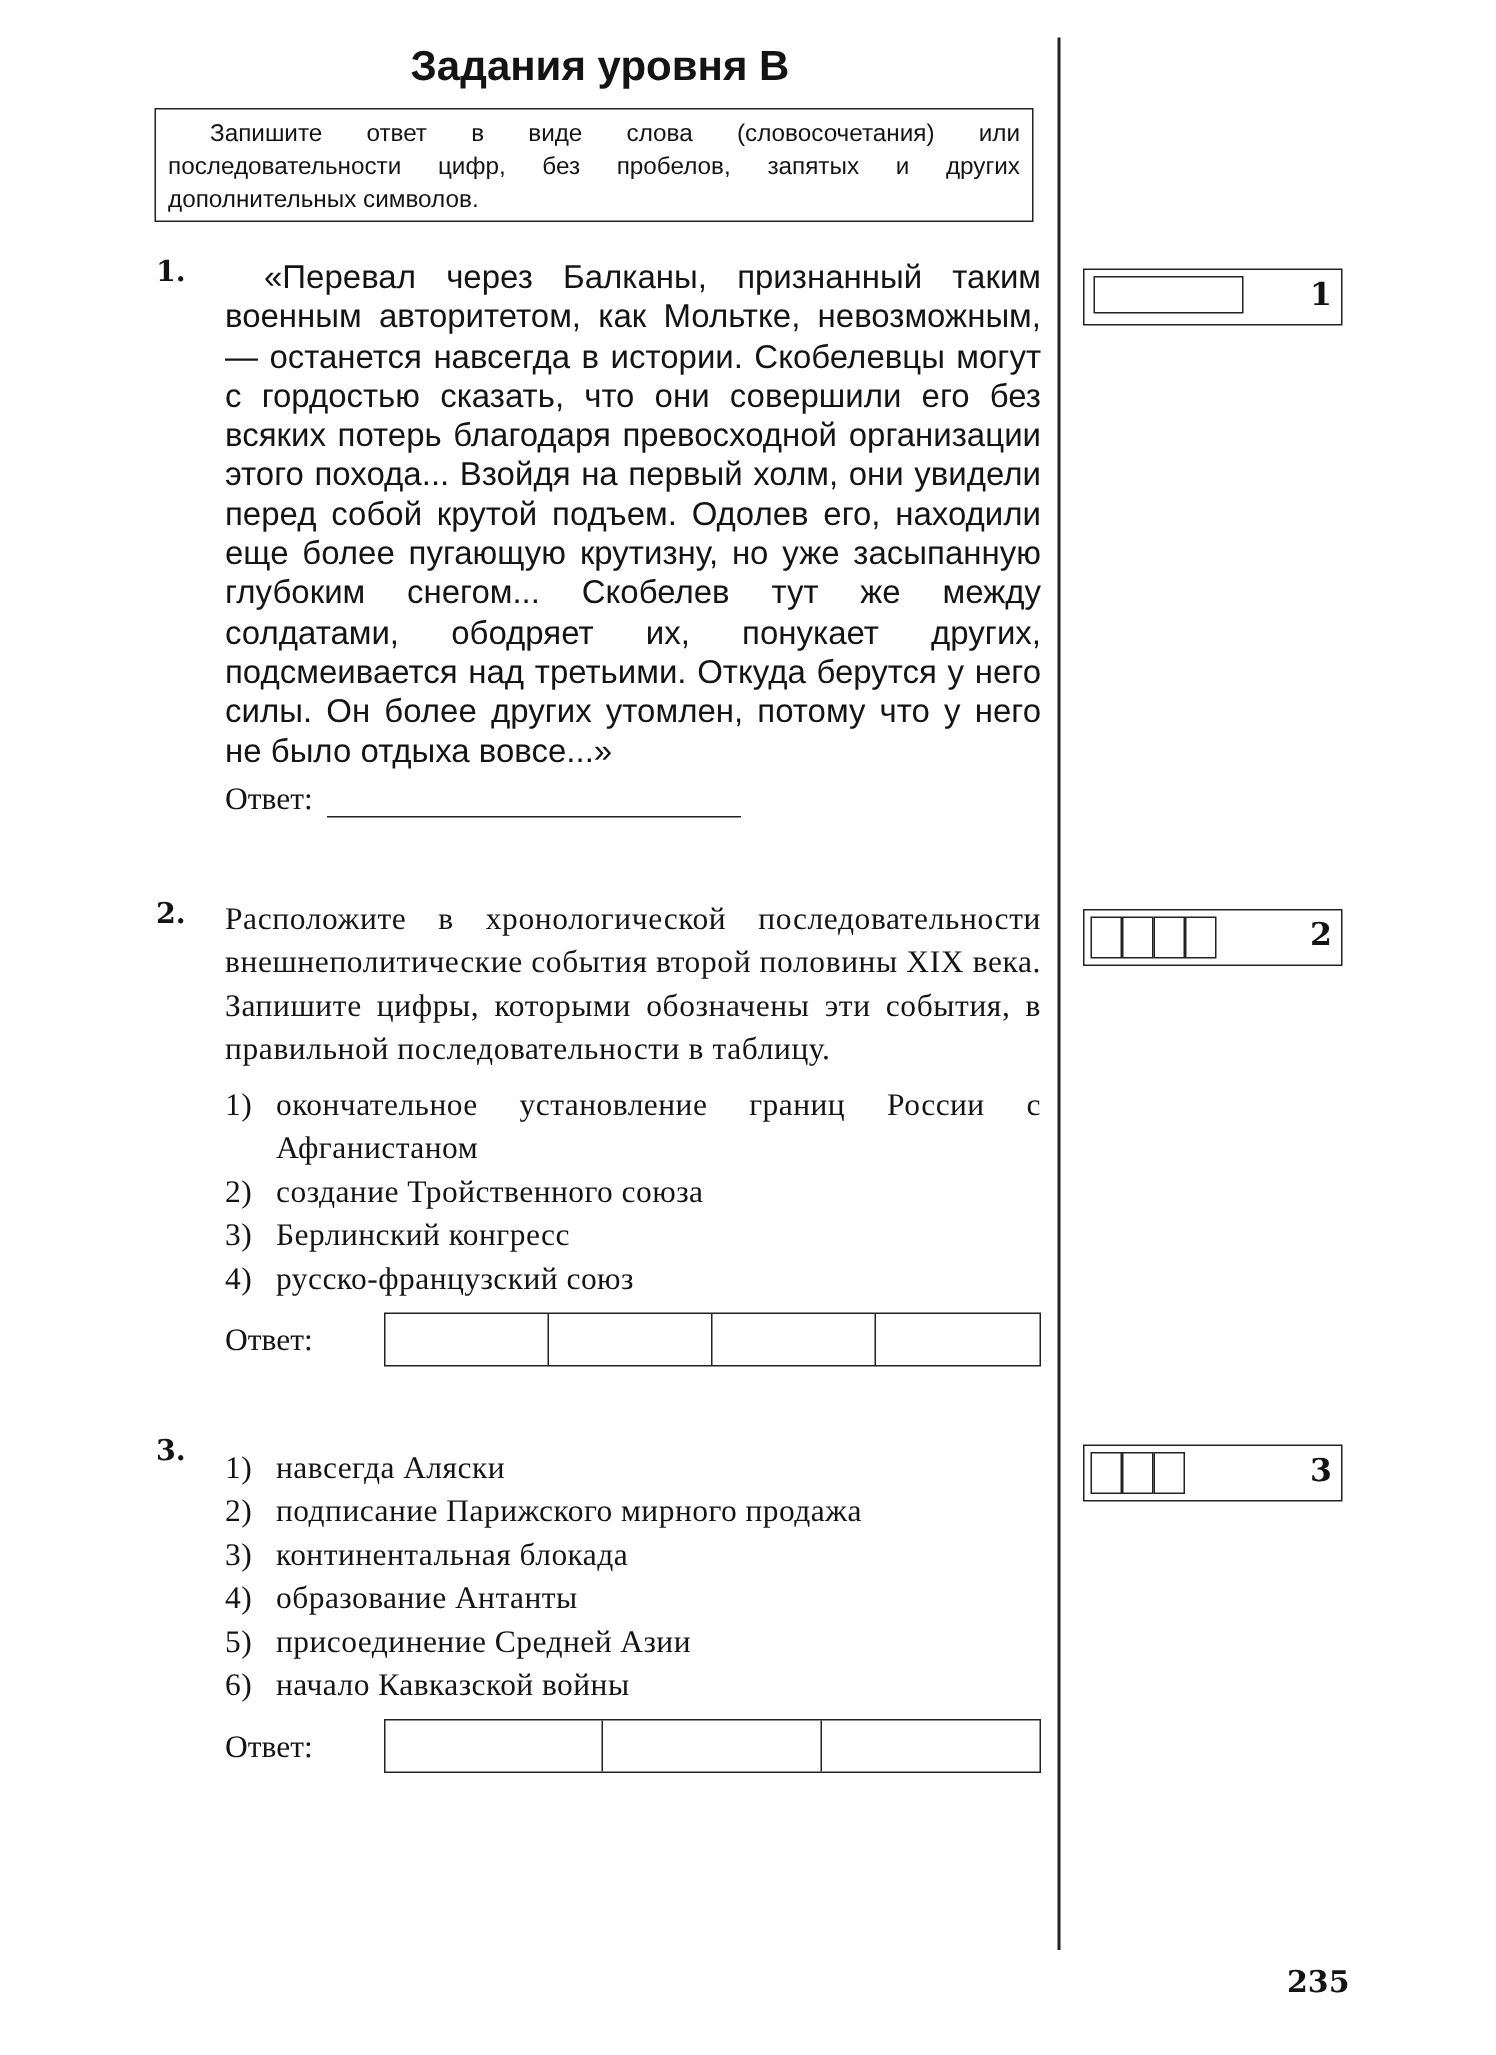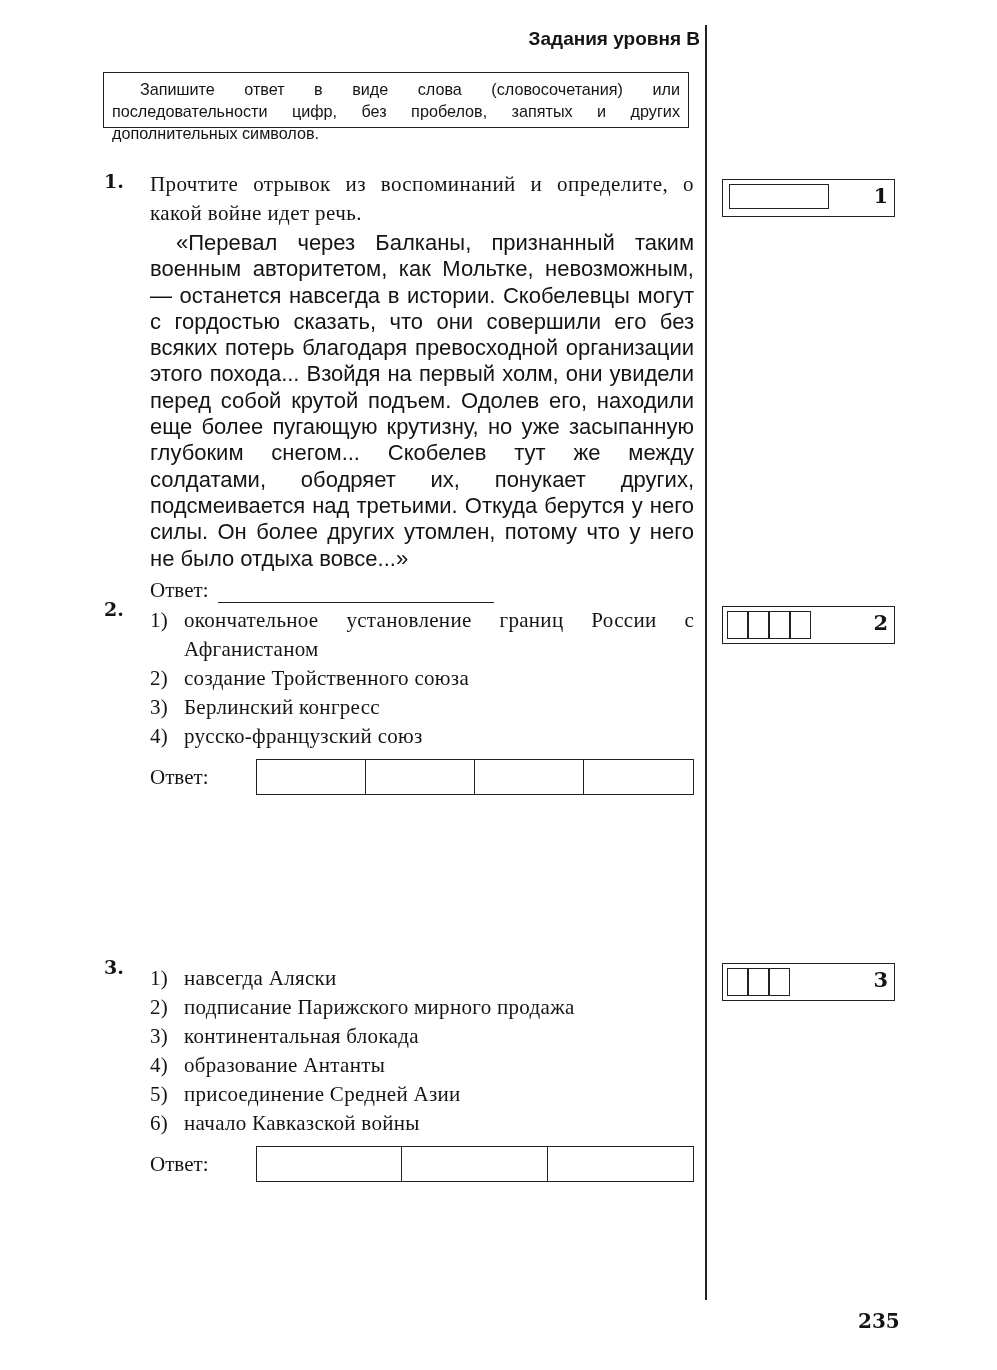"Задания уровня В" .heading { font-size: 19px -> 28px; text-align: right -> center }
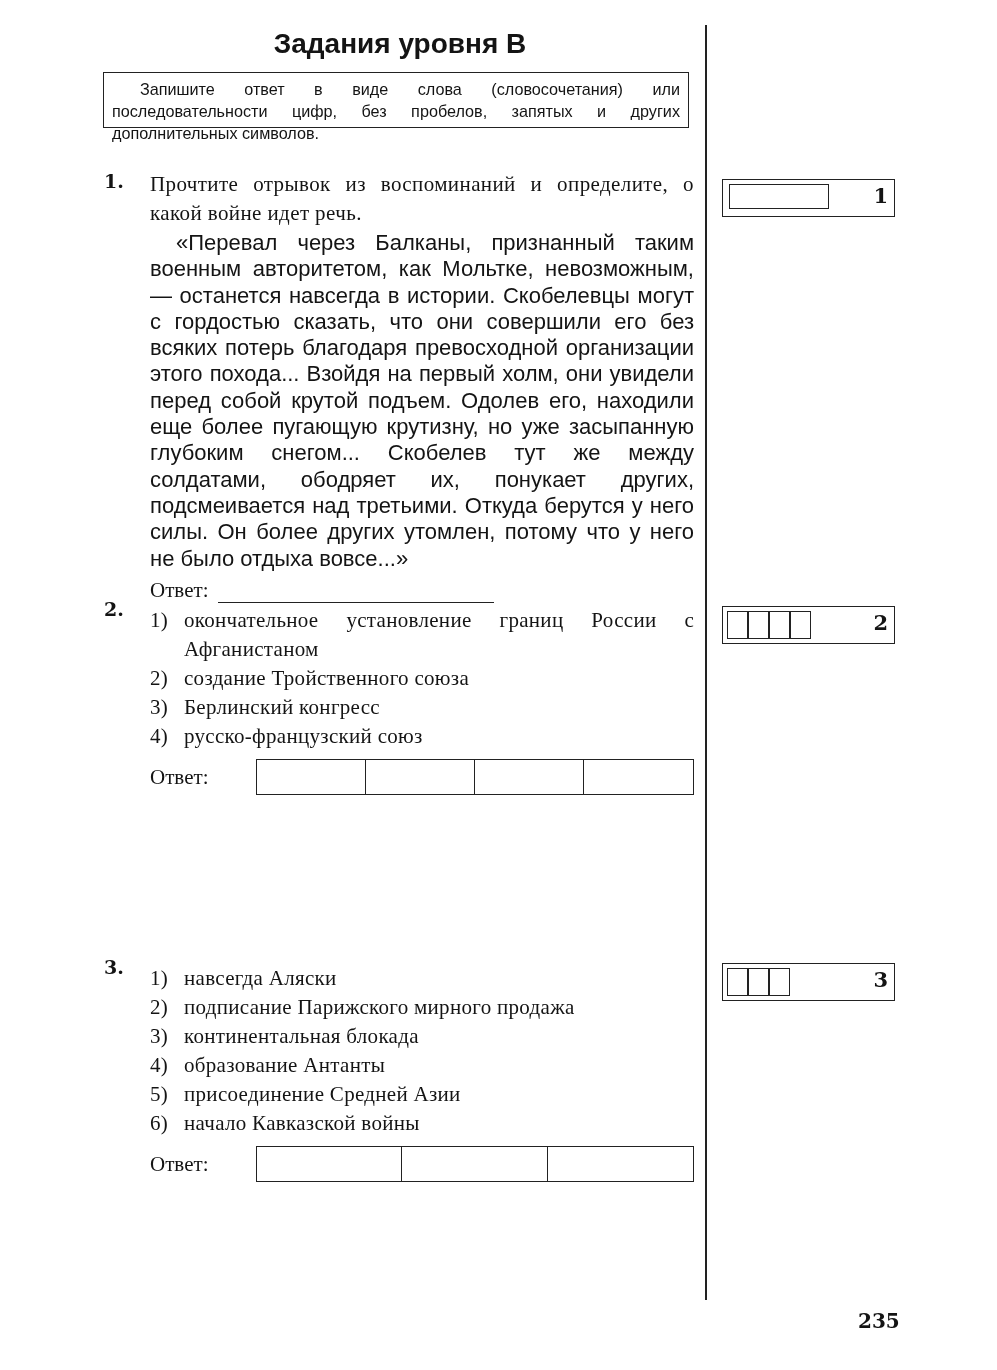"Запишите ответ в виде слова" .instr { height: 56px -> 76px }
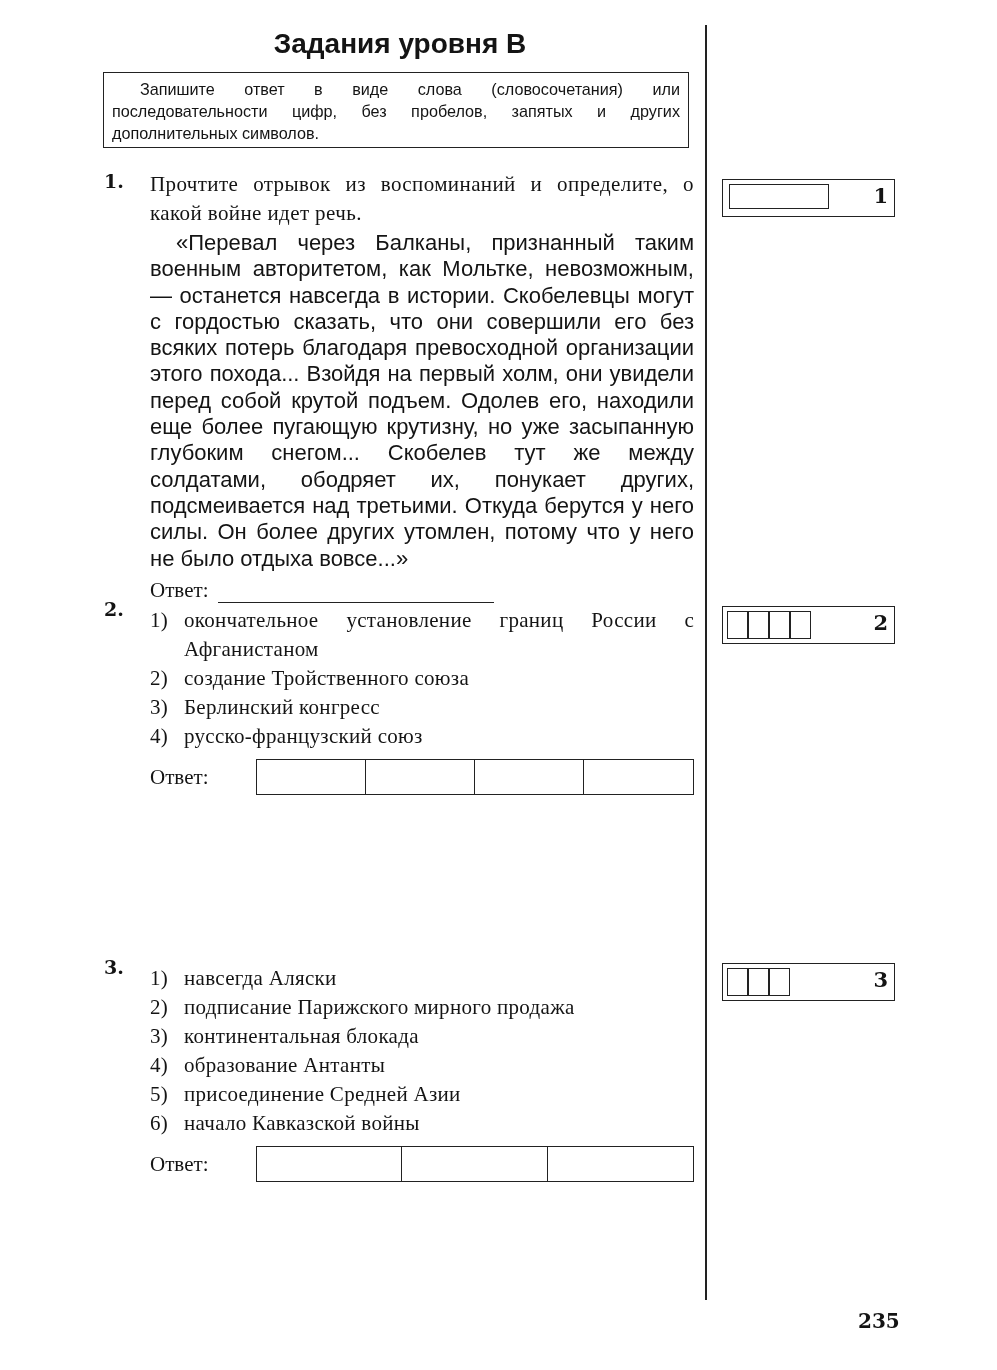"Прочтите отрывок из воспоминаний и" div.task-text { html: <div>Прочтите отрывок из воспоминаний и определите, о какой войне идет речь.</div> -> none }
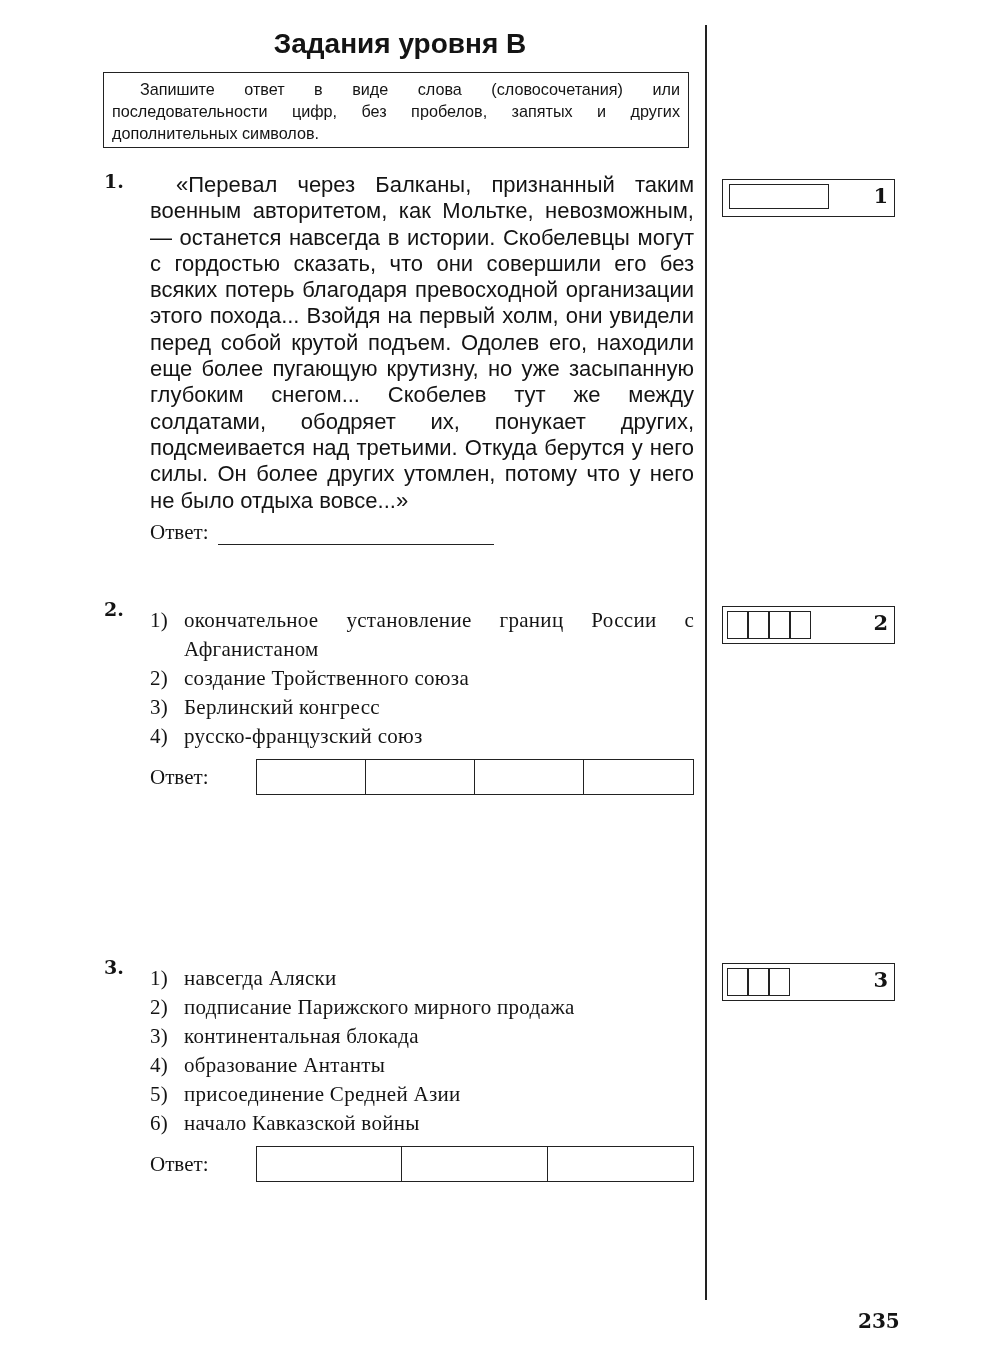"Расположите в хронологической" div.task-text { html: none -> <div>Расположите в хронологической последовательности внешнеполитические события второй половины XIX века. Запишите цифры, которыми обозначены эти события, в правильной последовательности в таблицу.</div> }
